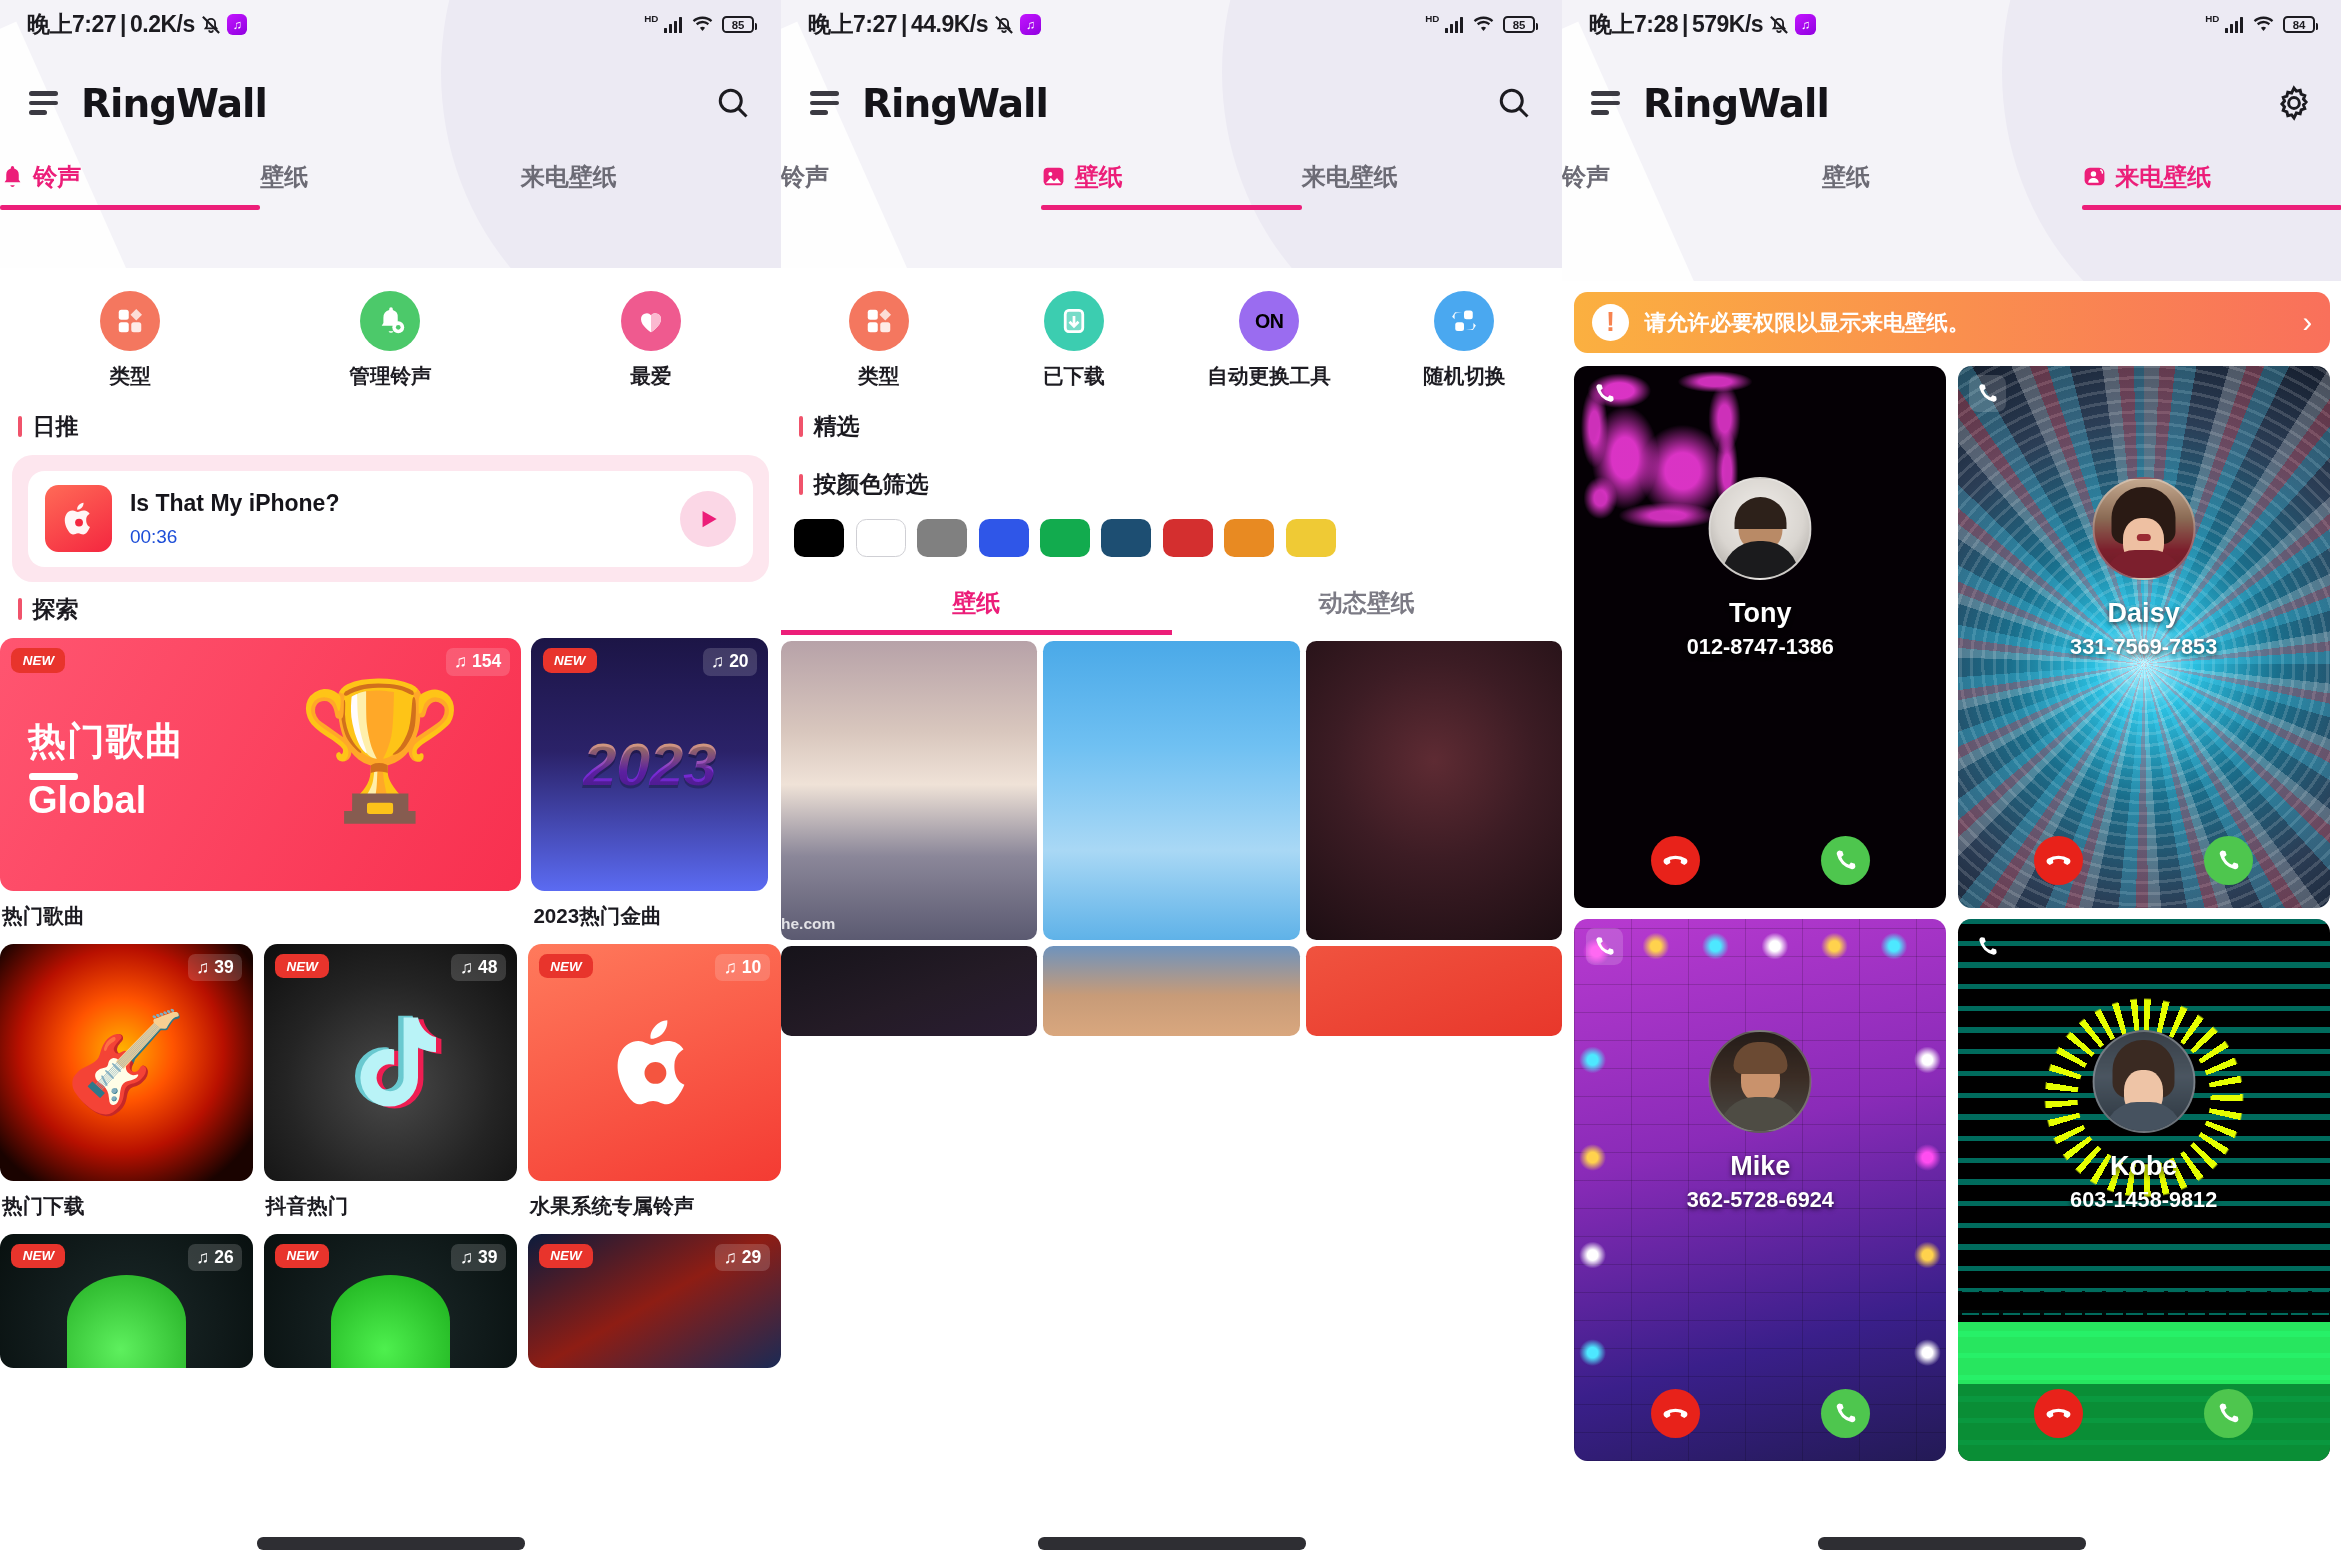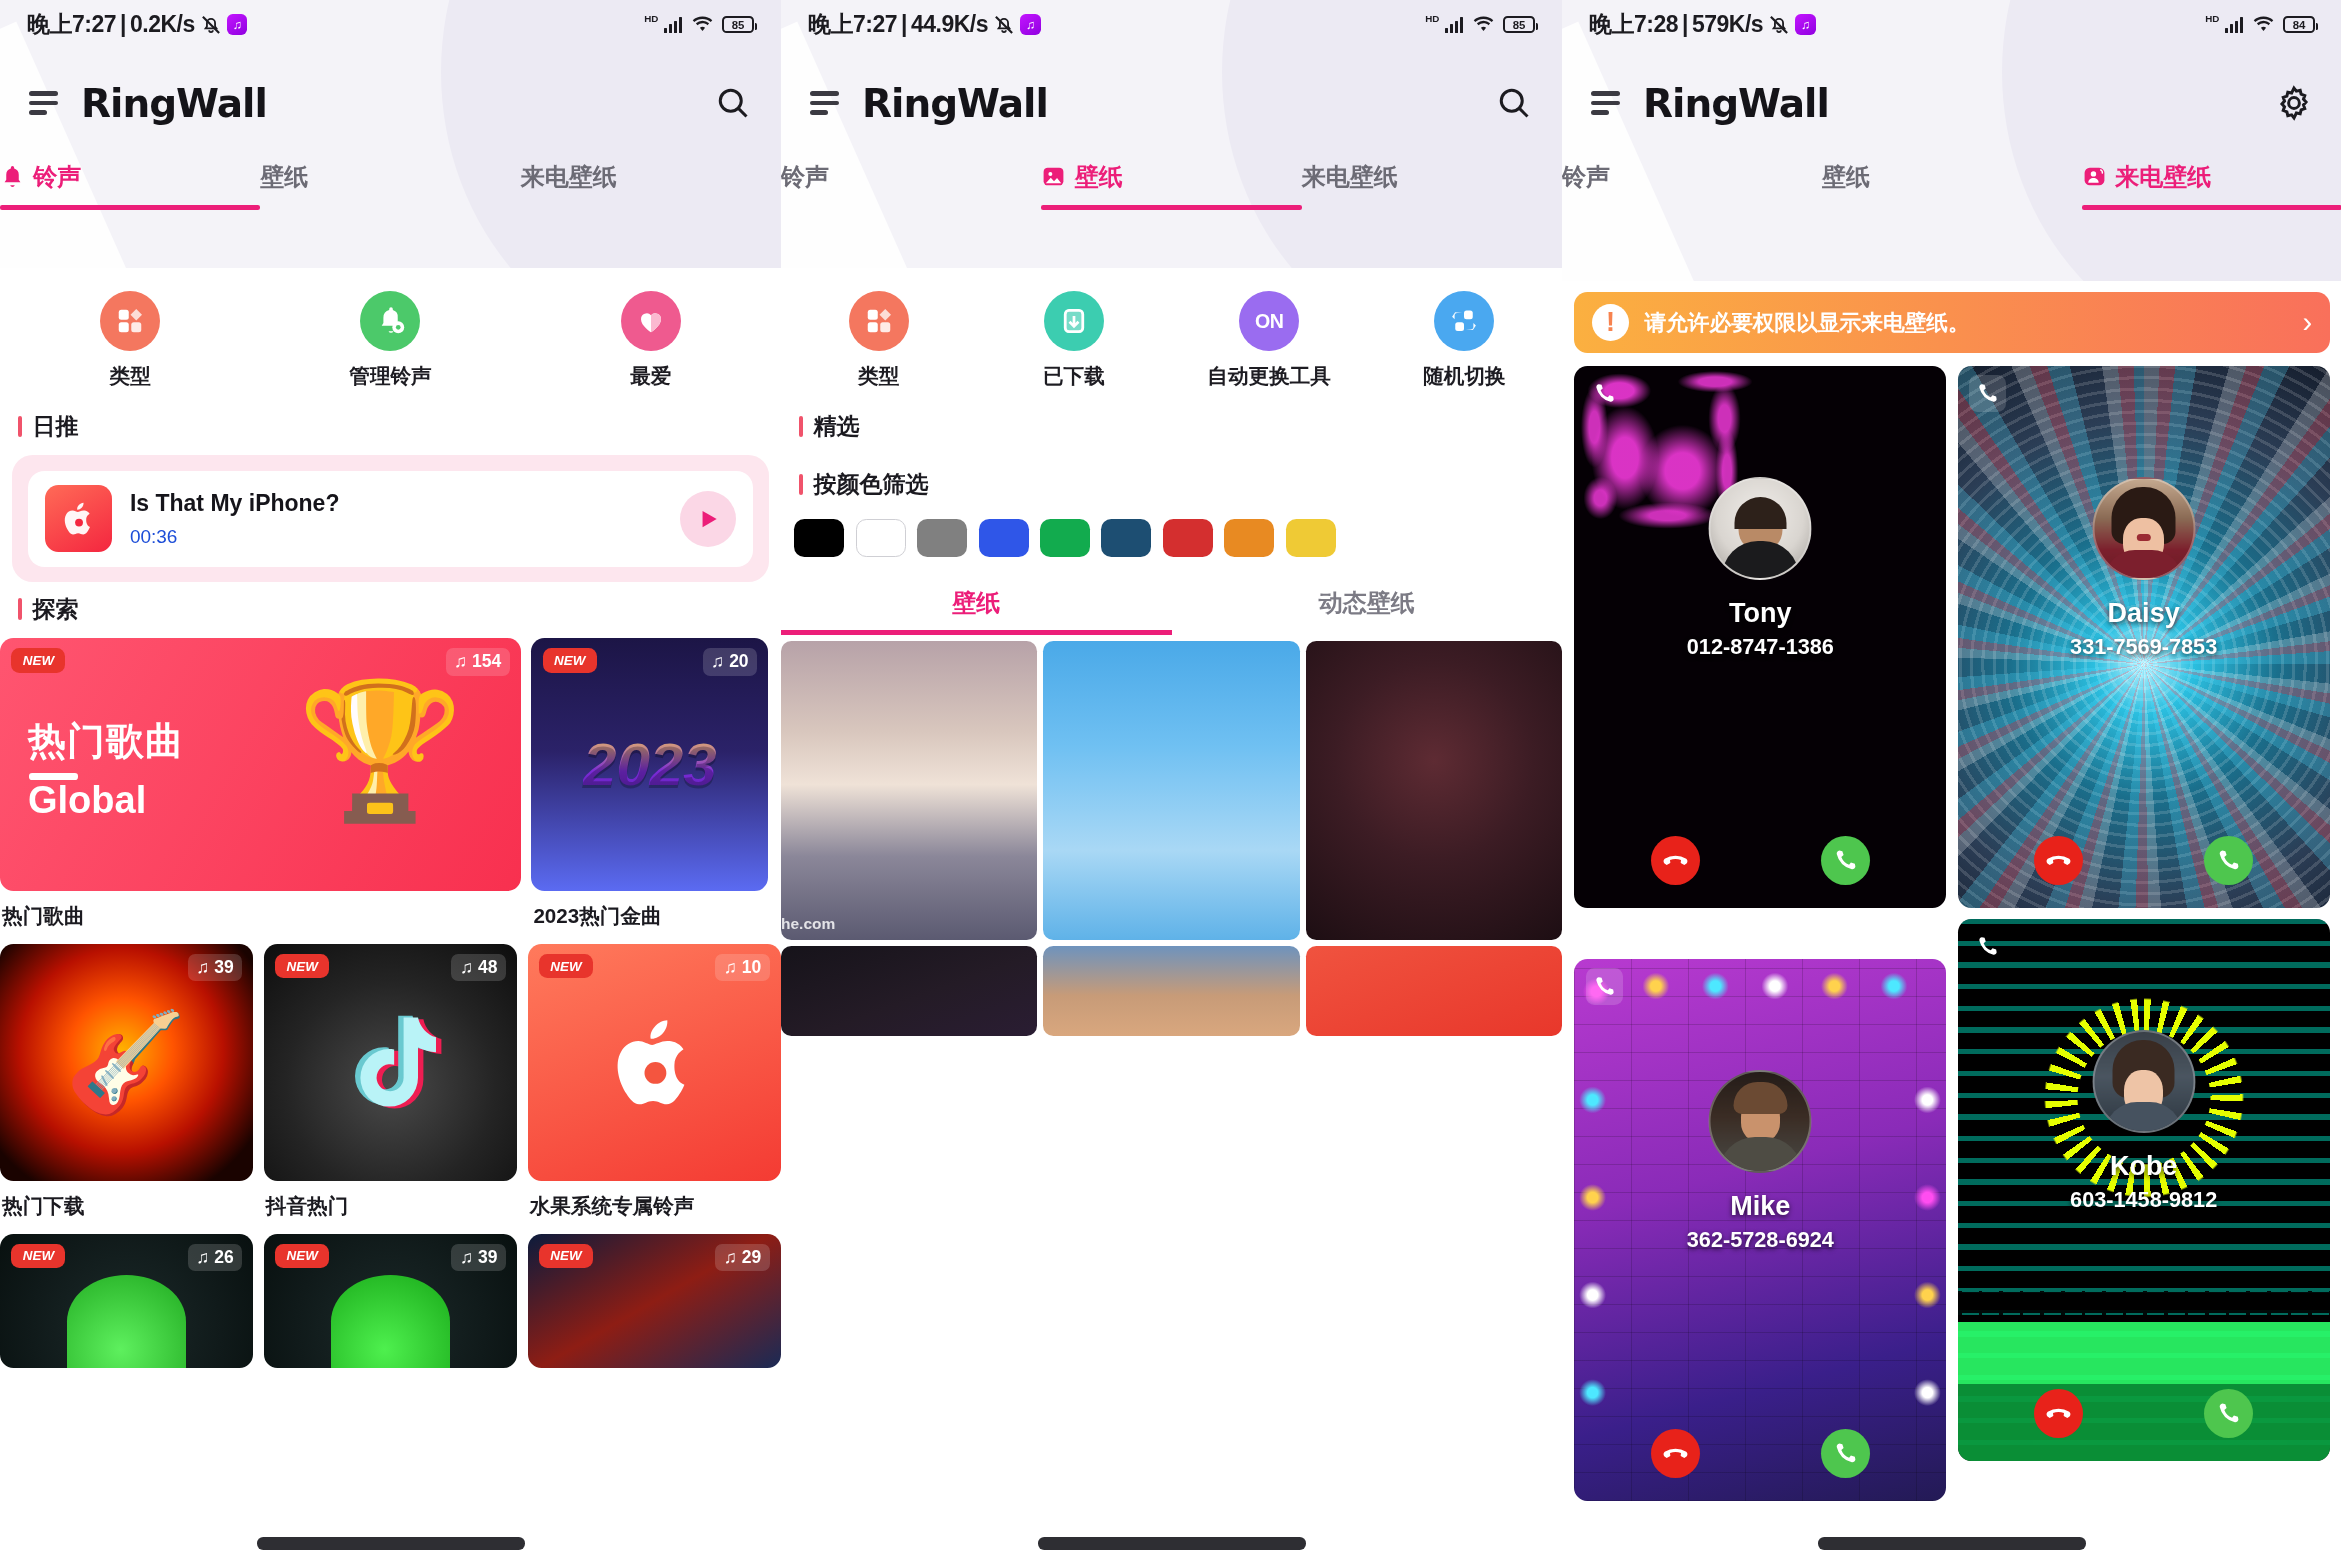"ON" span { color: #ffffff -> #000000 }
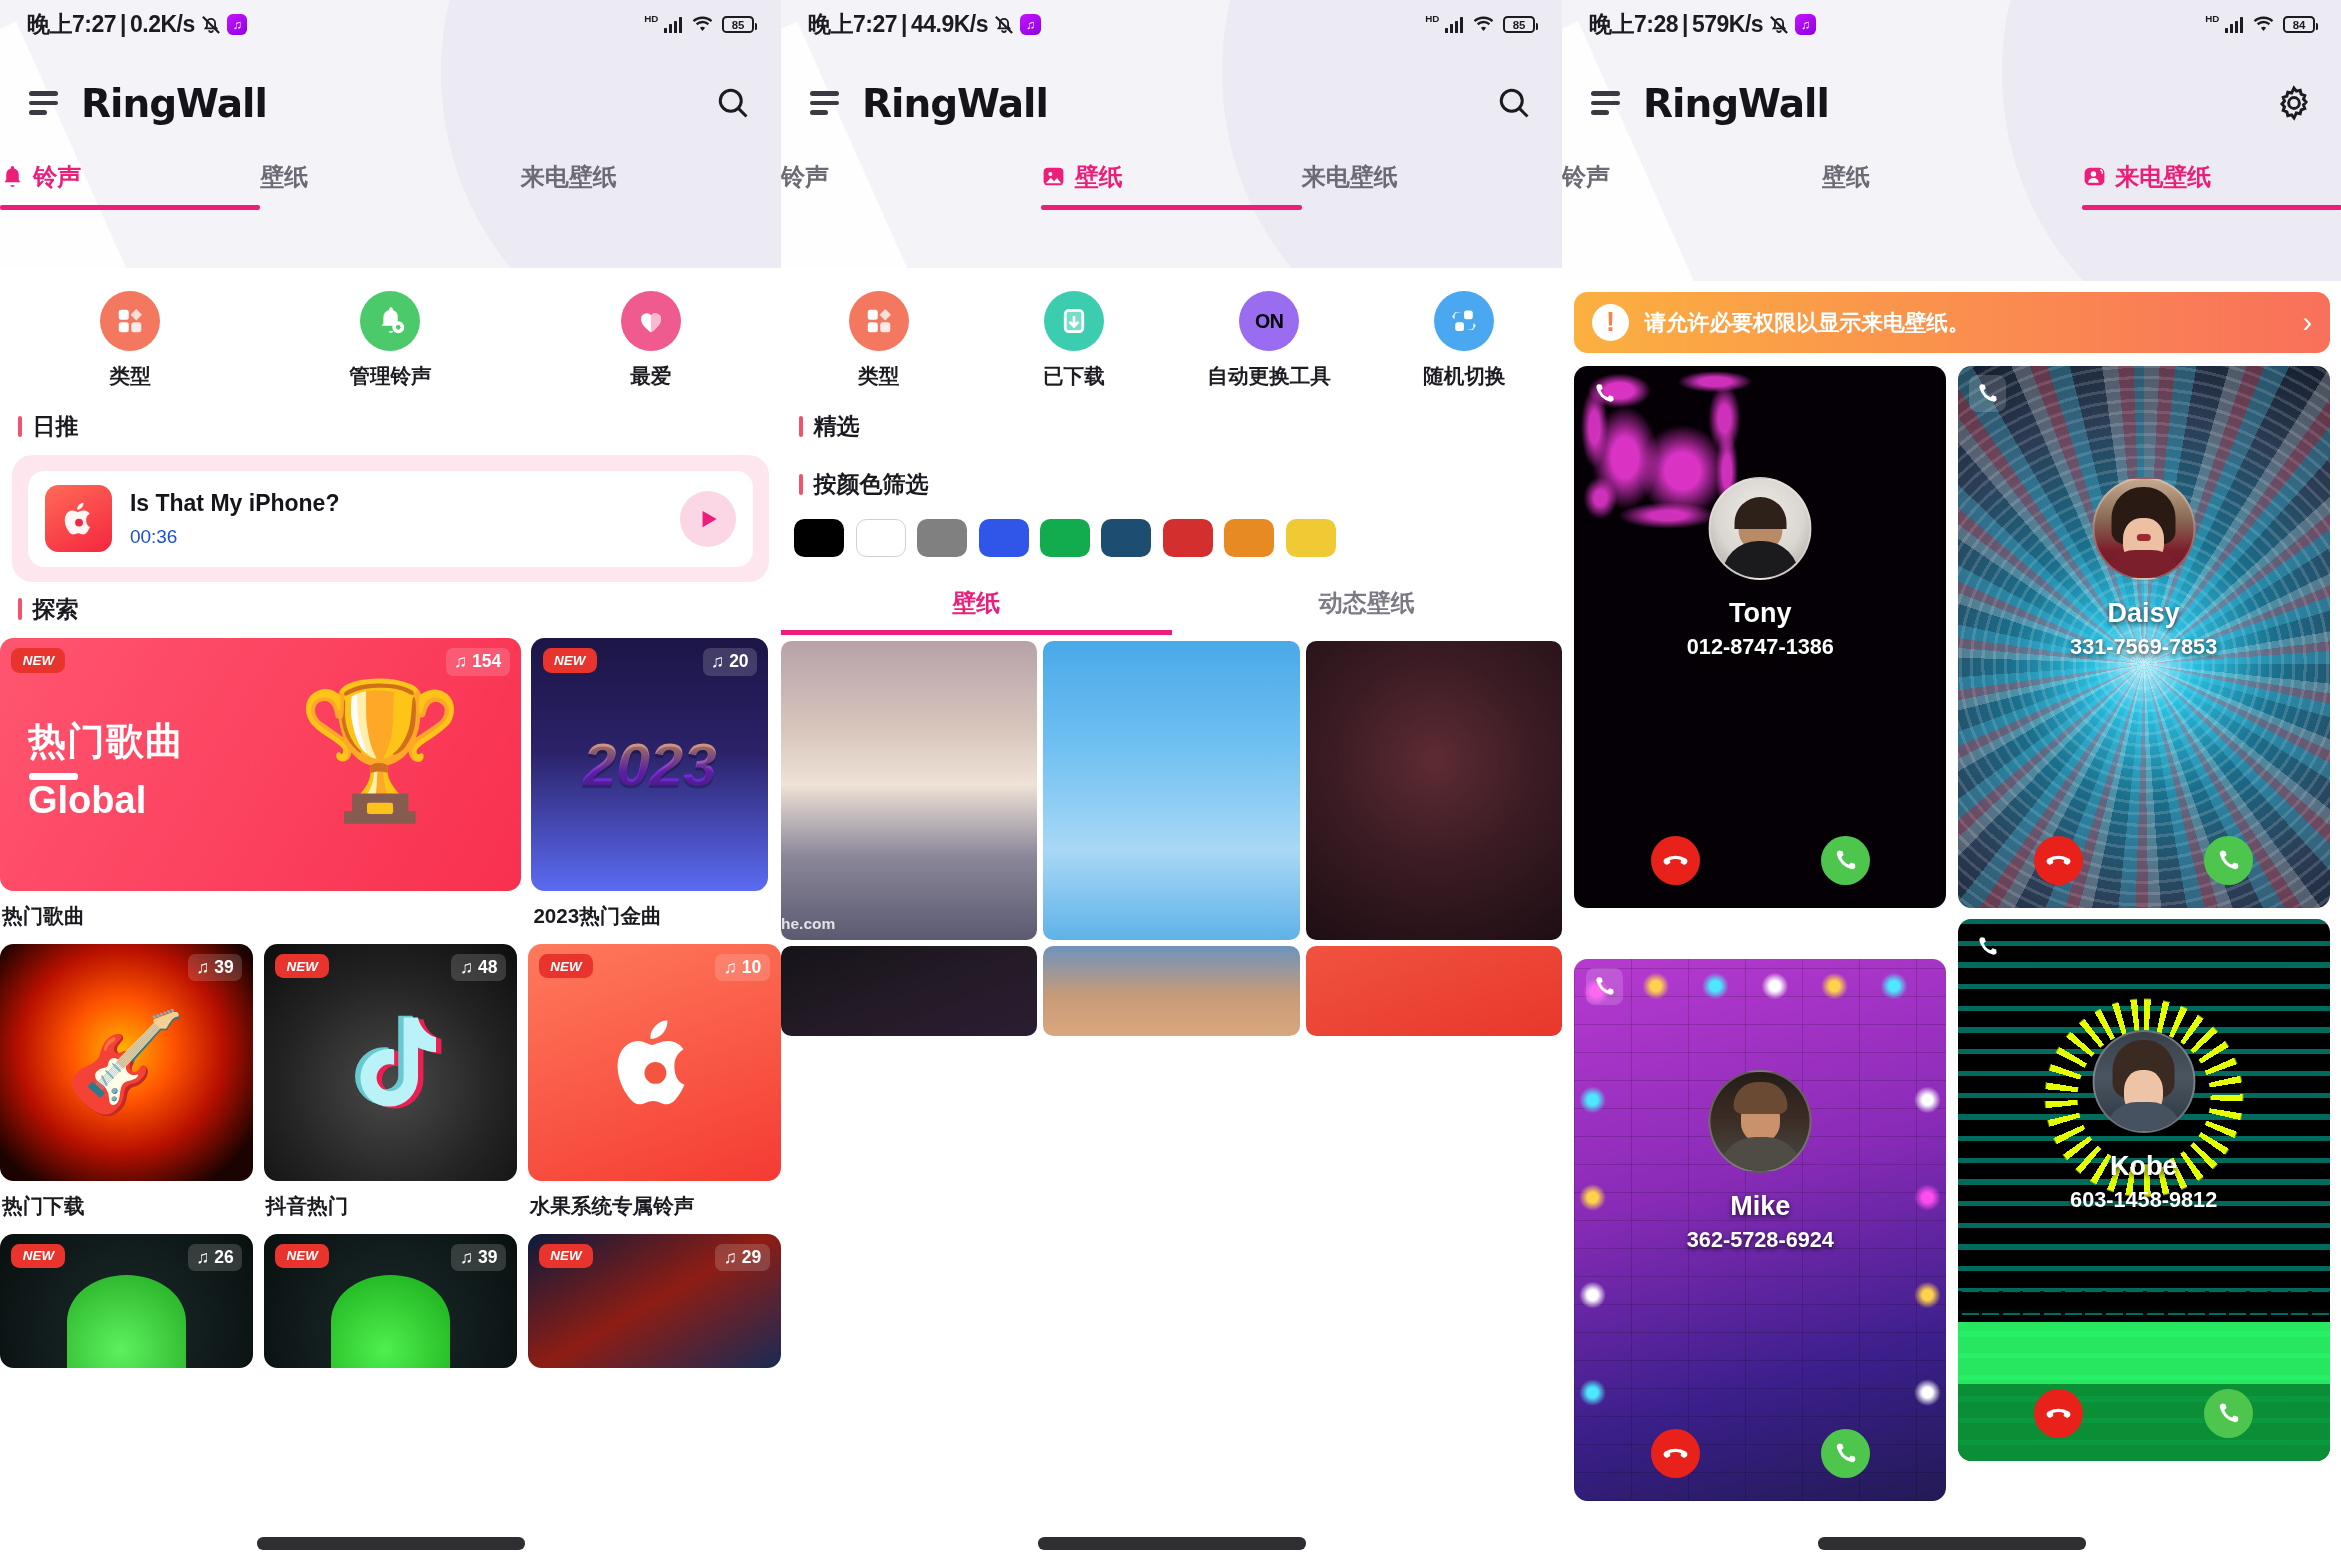"Mike" .c-mike { margin-top: 40px -> none }
